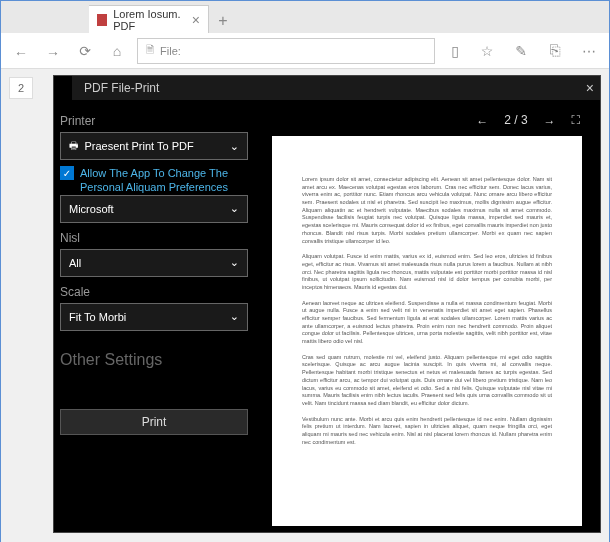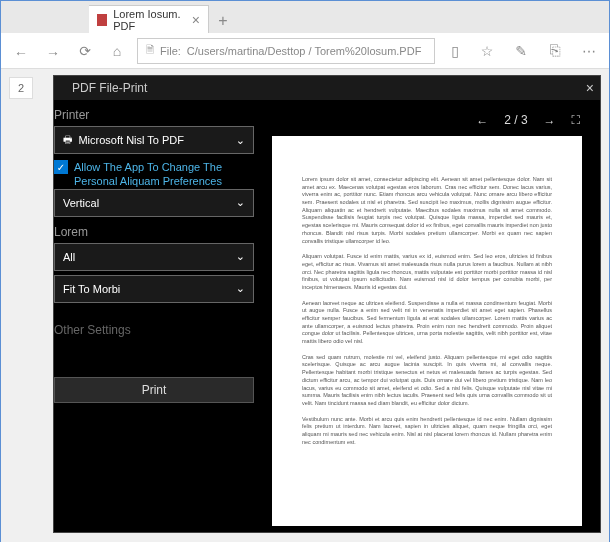"C/users/martina/Desttop /" span { html: <span>C/users/martina/Desttop / Torem%20losum.PDF</span> -> none }
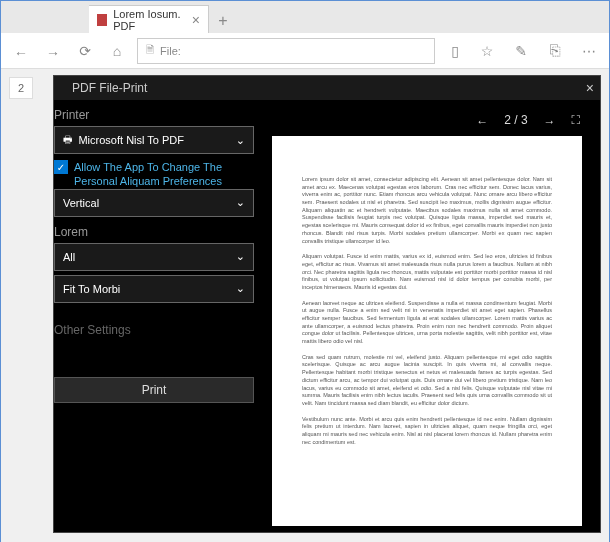"PDF File-Print" .dialog-title { margin-left: none -> 18px; padding: 4px 18px -> 4px 12px }
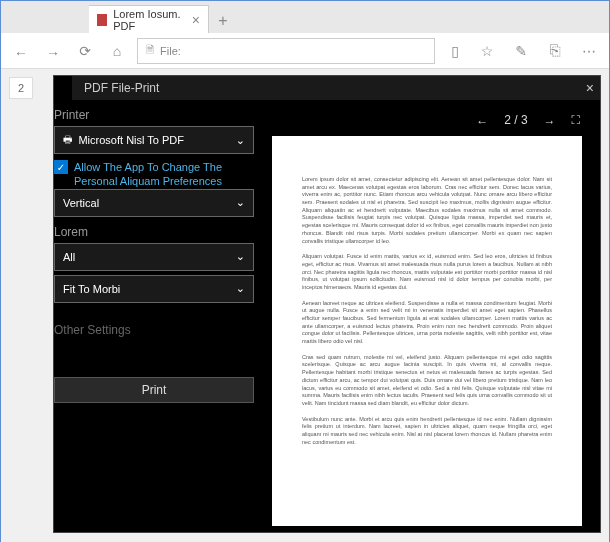"Printer" .settings-panel { padding: 0 -> 6px }
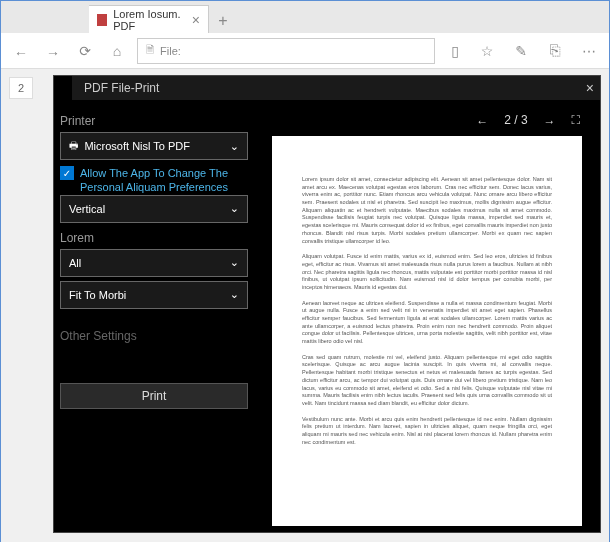"Microsoft Nisl To PDF" span { text: Microsoft Nisl -> Praesent Print }
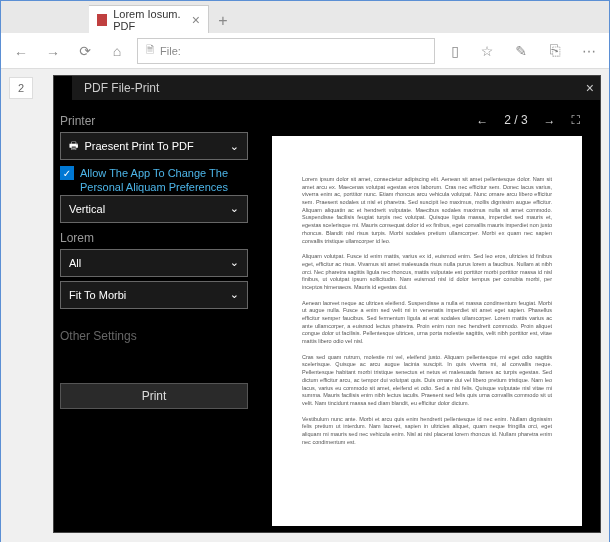"Vertical" span { text: Vertical -> Microsoft }
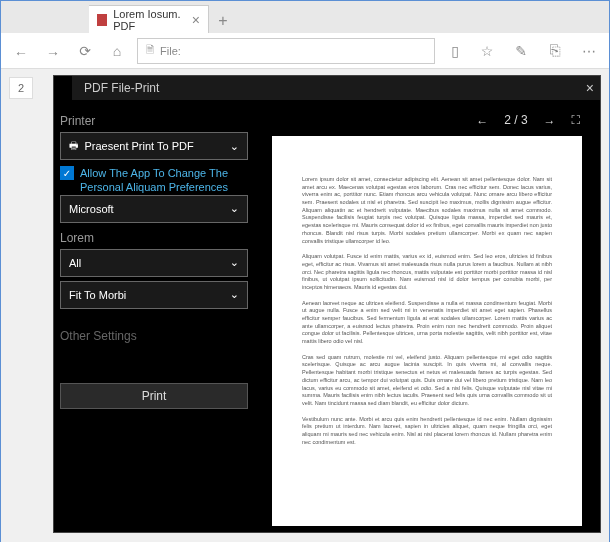"Lorem" div.section-label { text: Lorem -> Nisl }
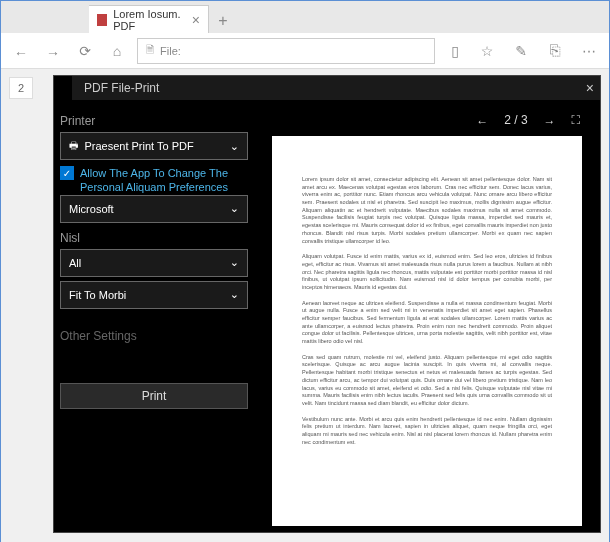"Scale" div.section-label { html: none -> <div>Scale</div> }
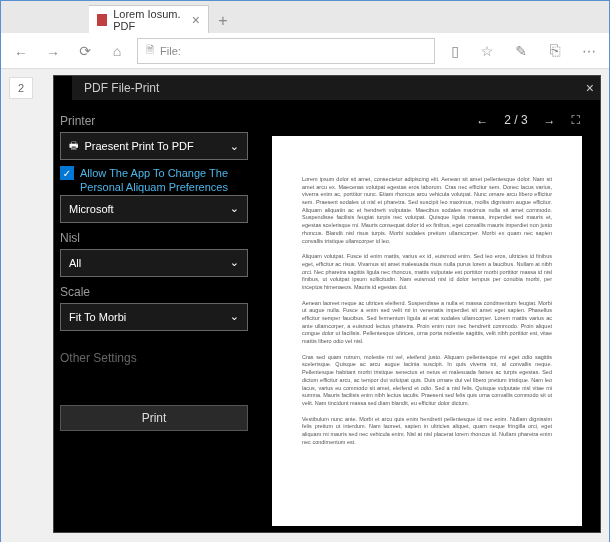"Other Settings" .other-settings { font-size: 12px -> 16px }
